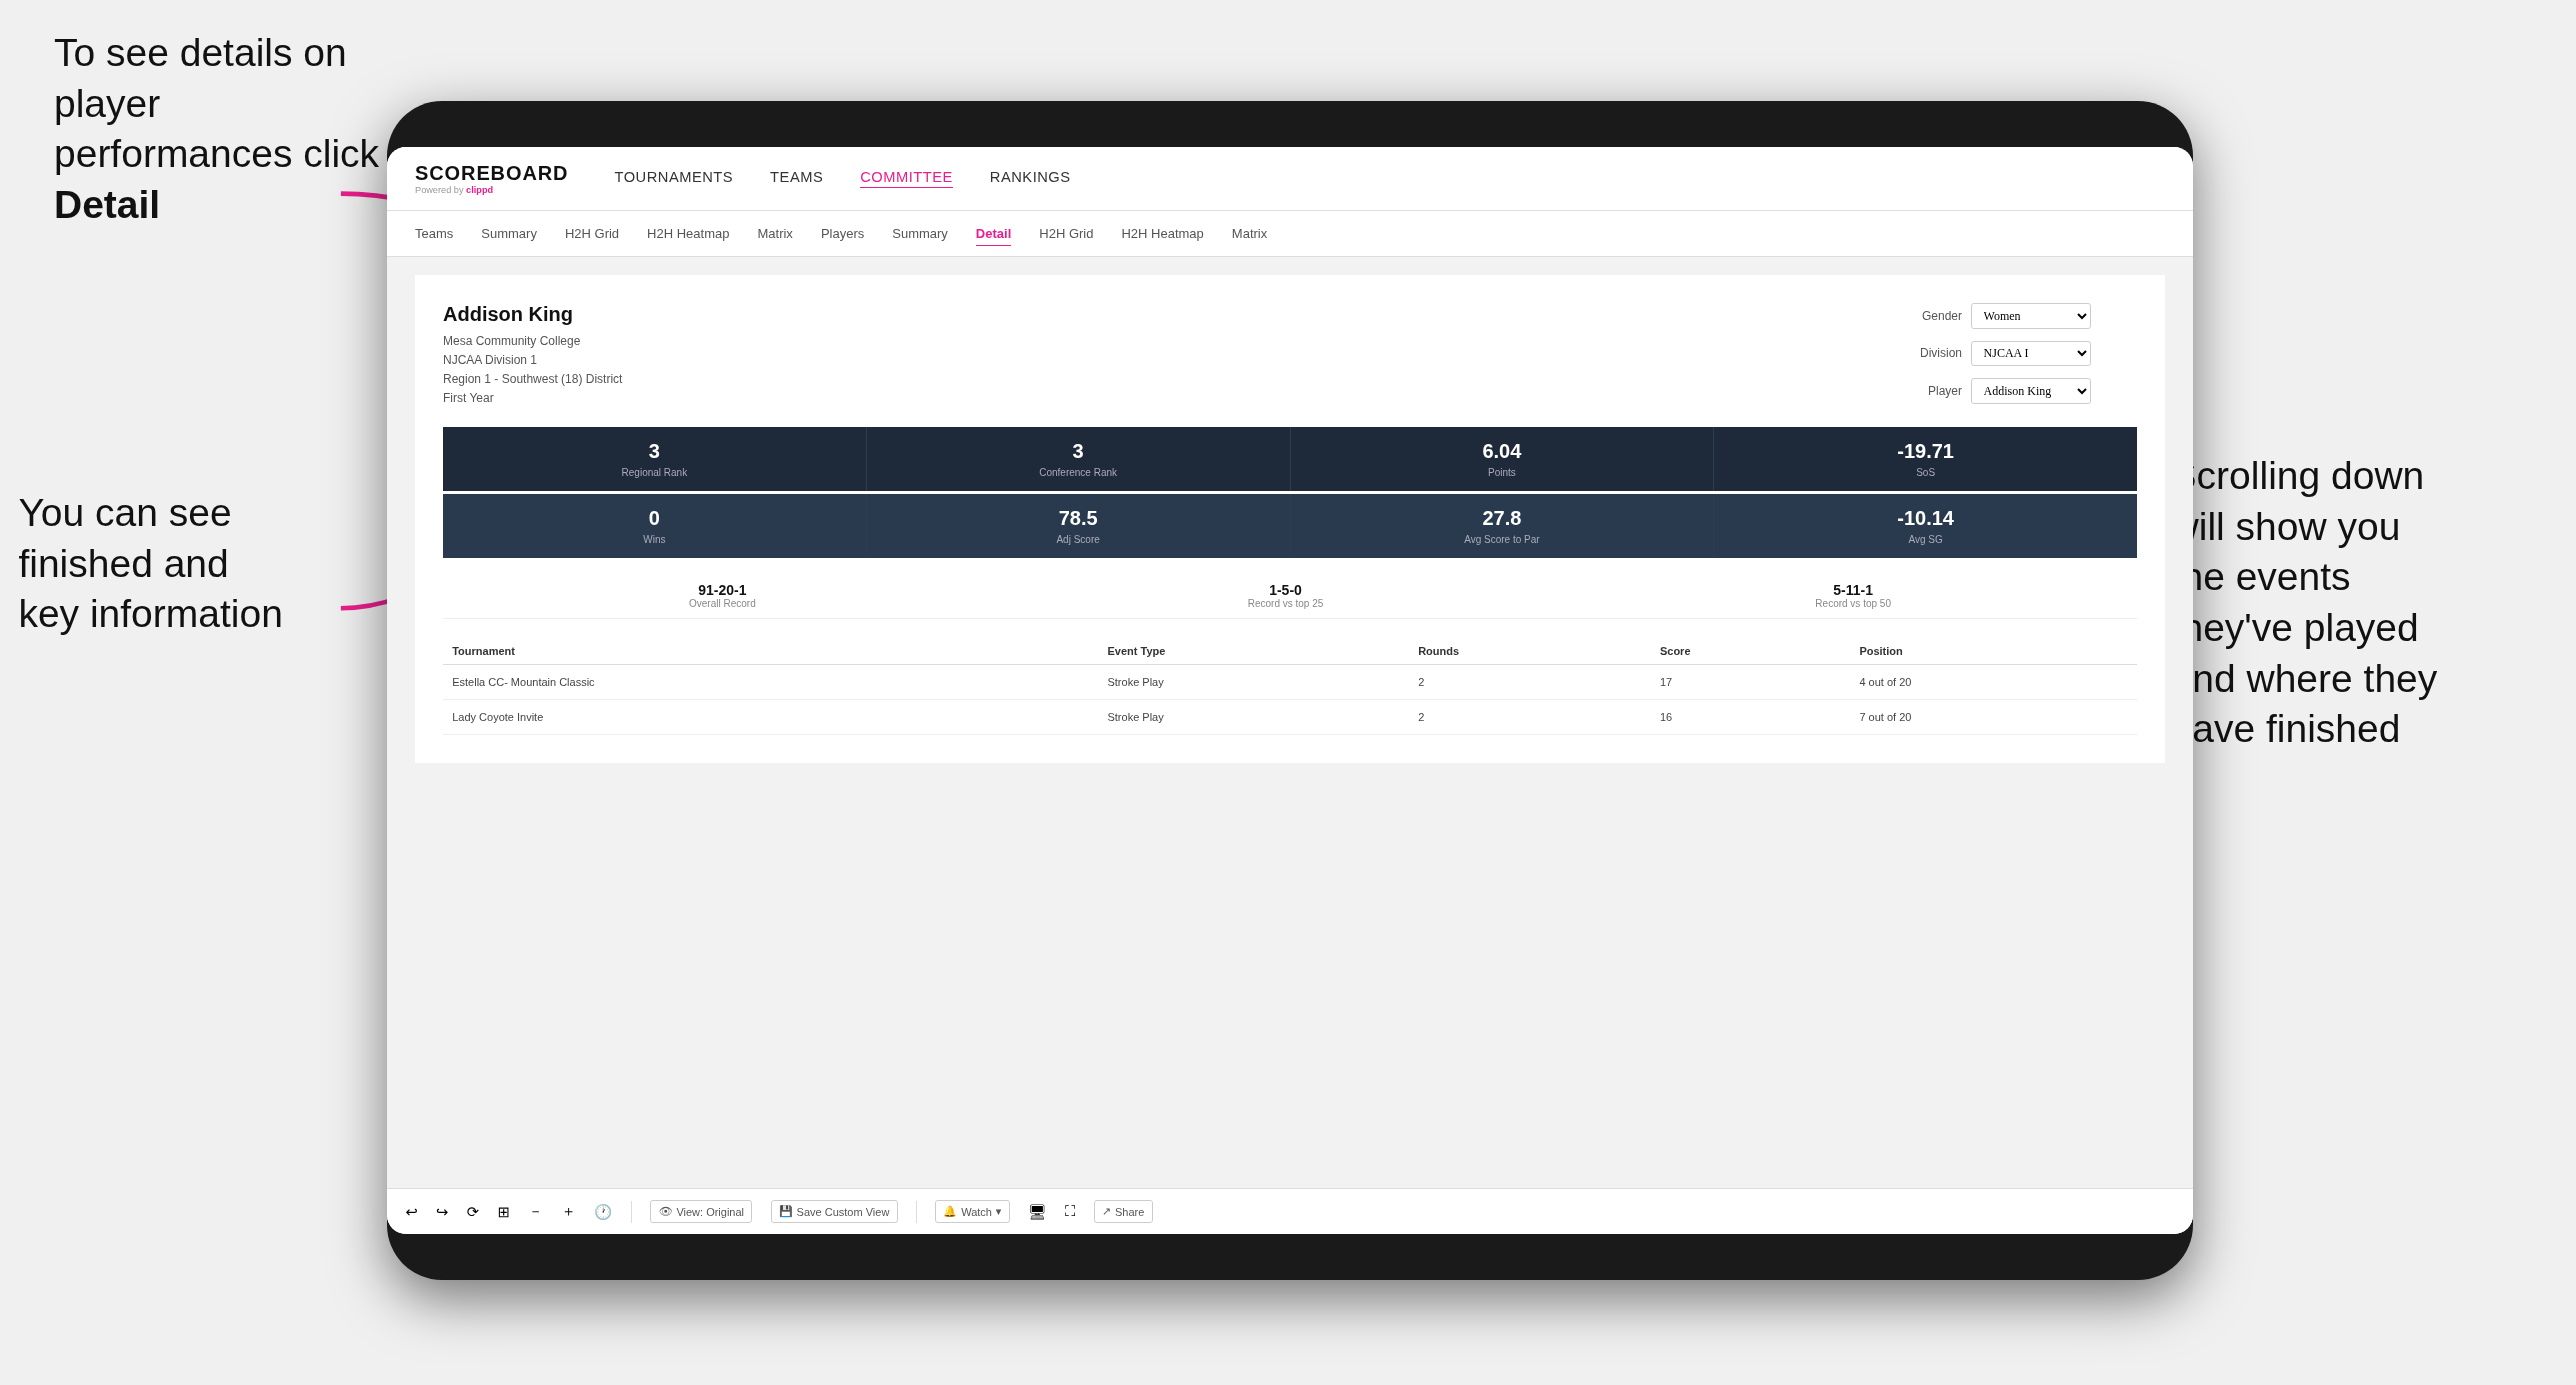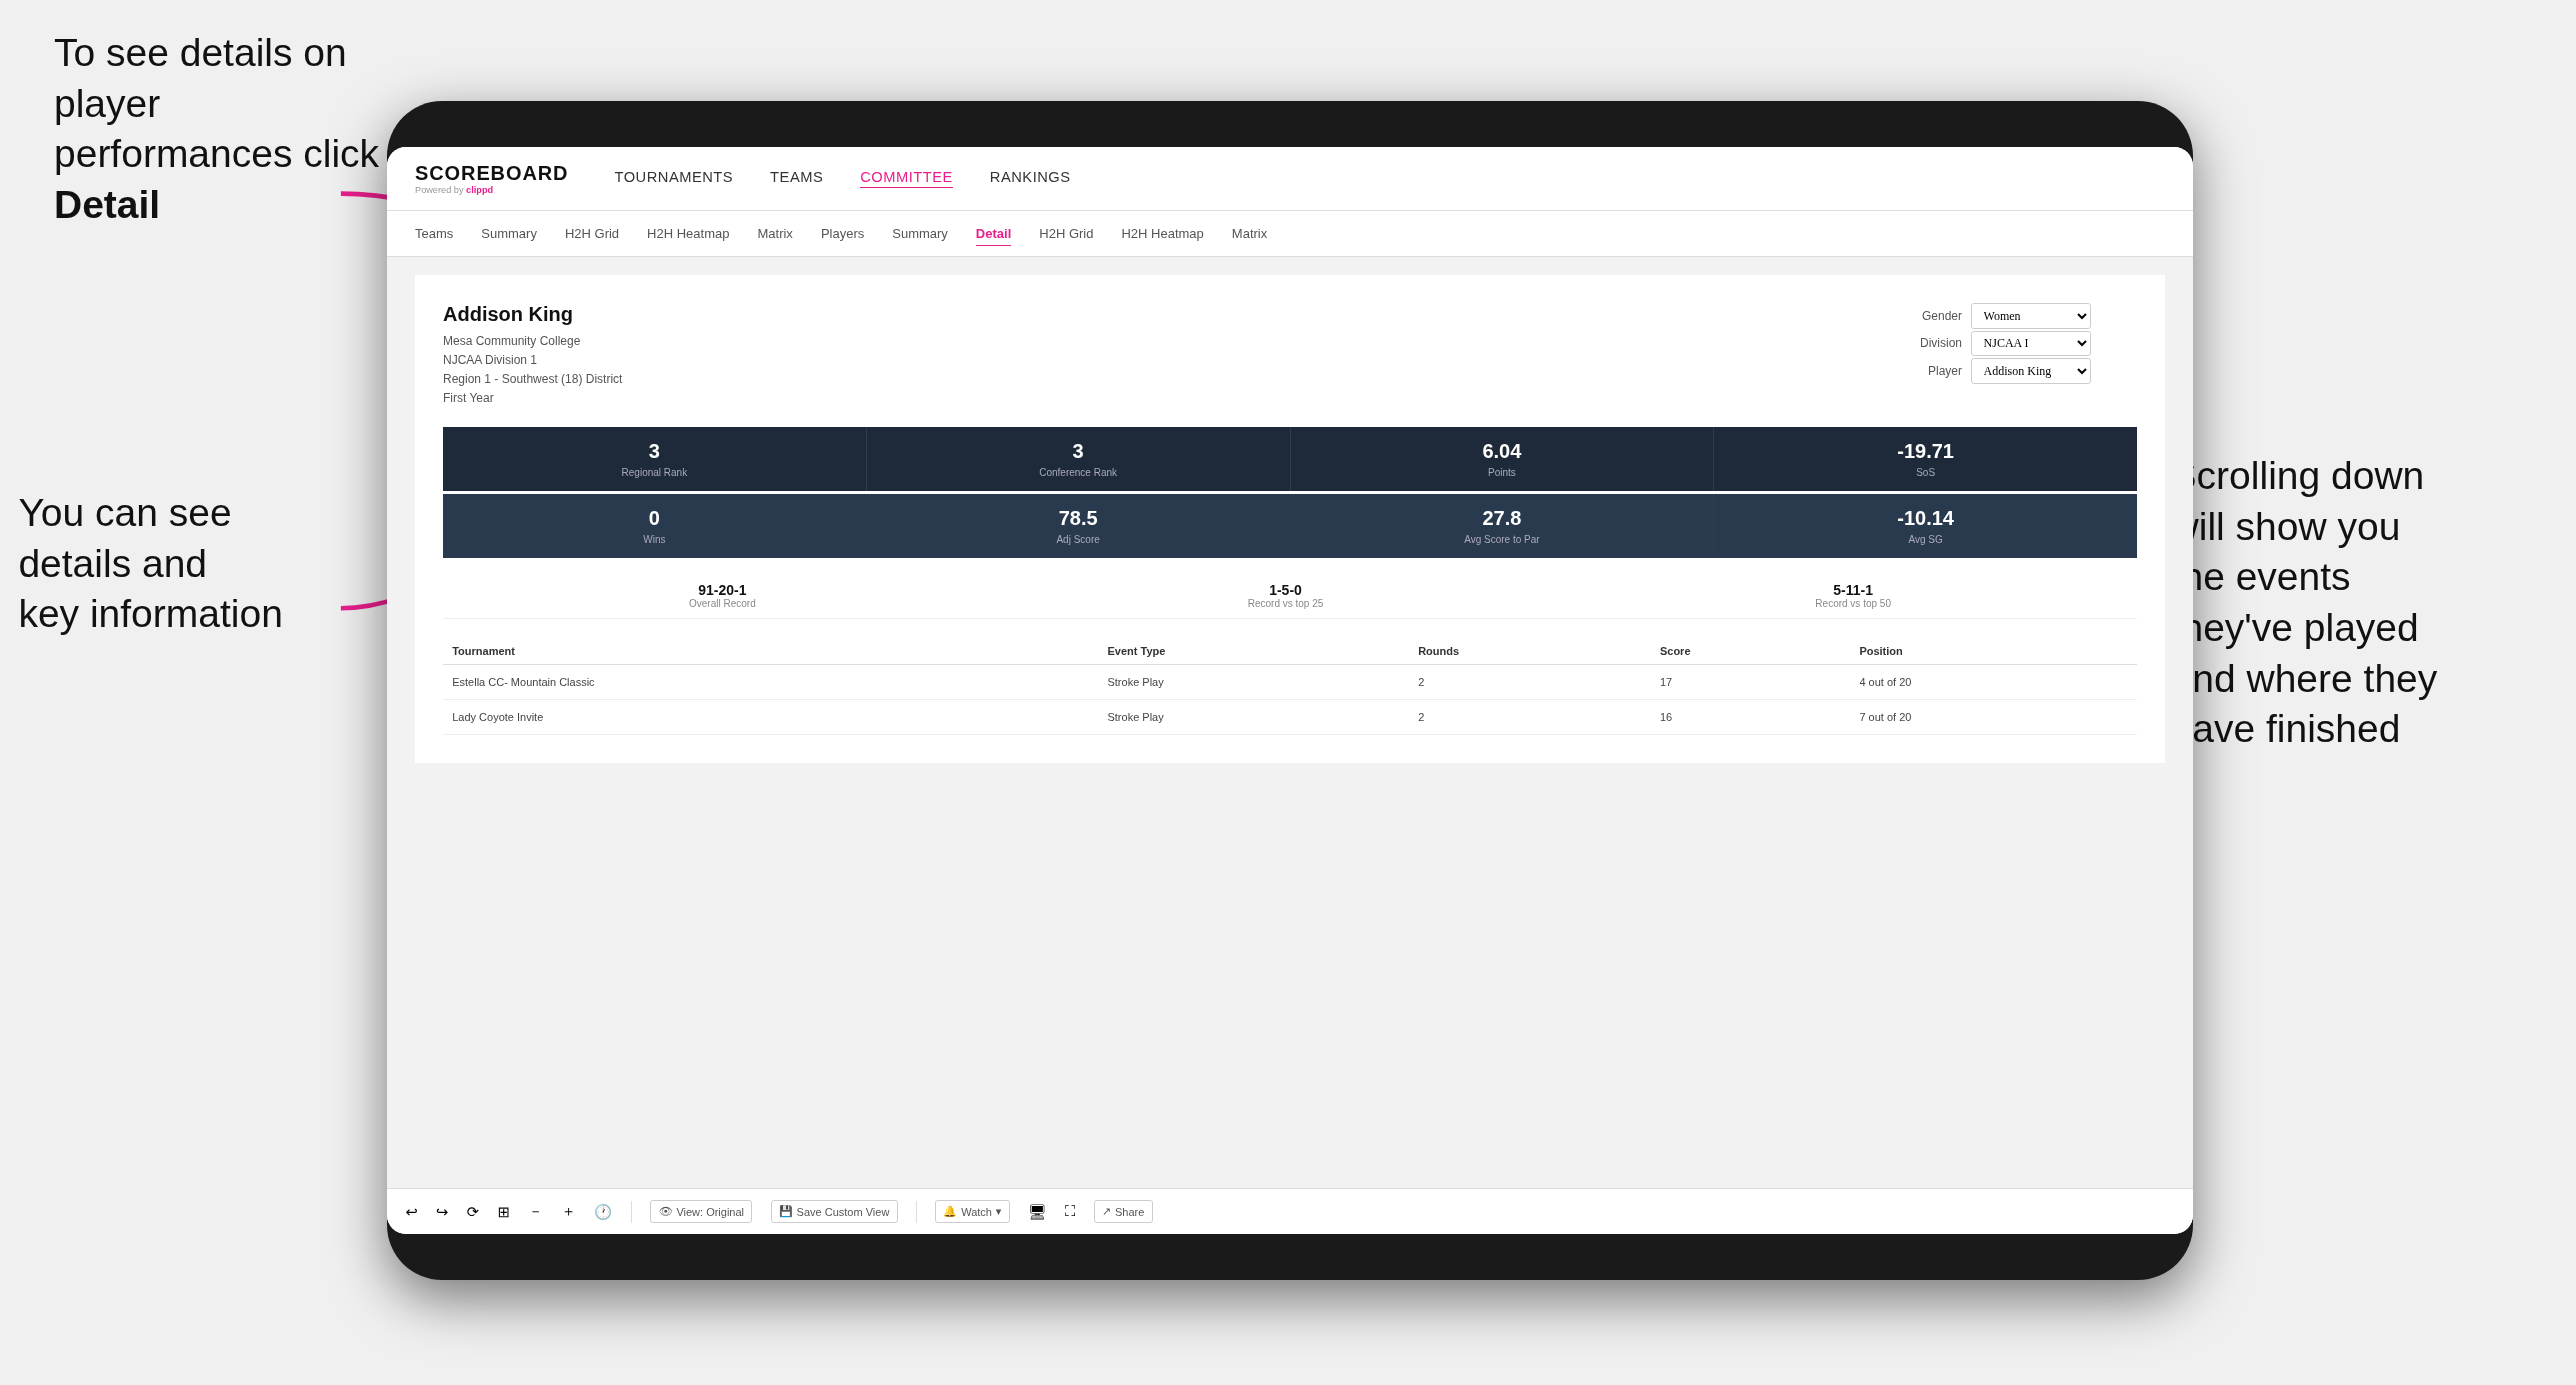"Gender" .player-selectors { gap: 2px -> 12px }
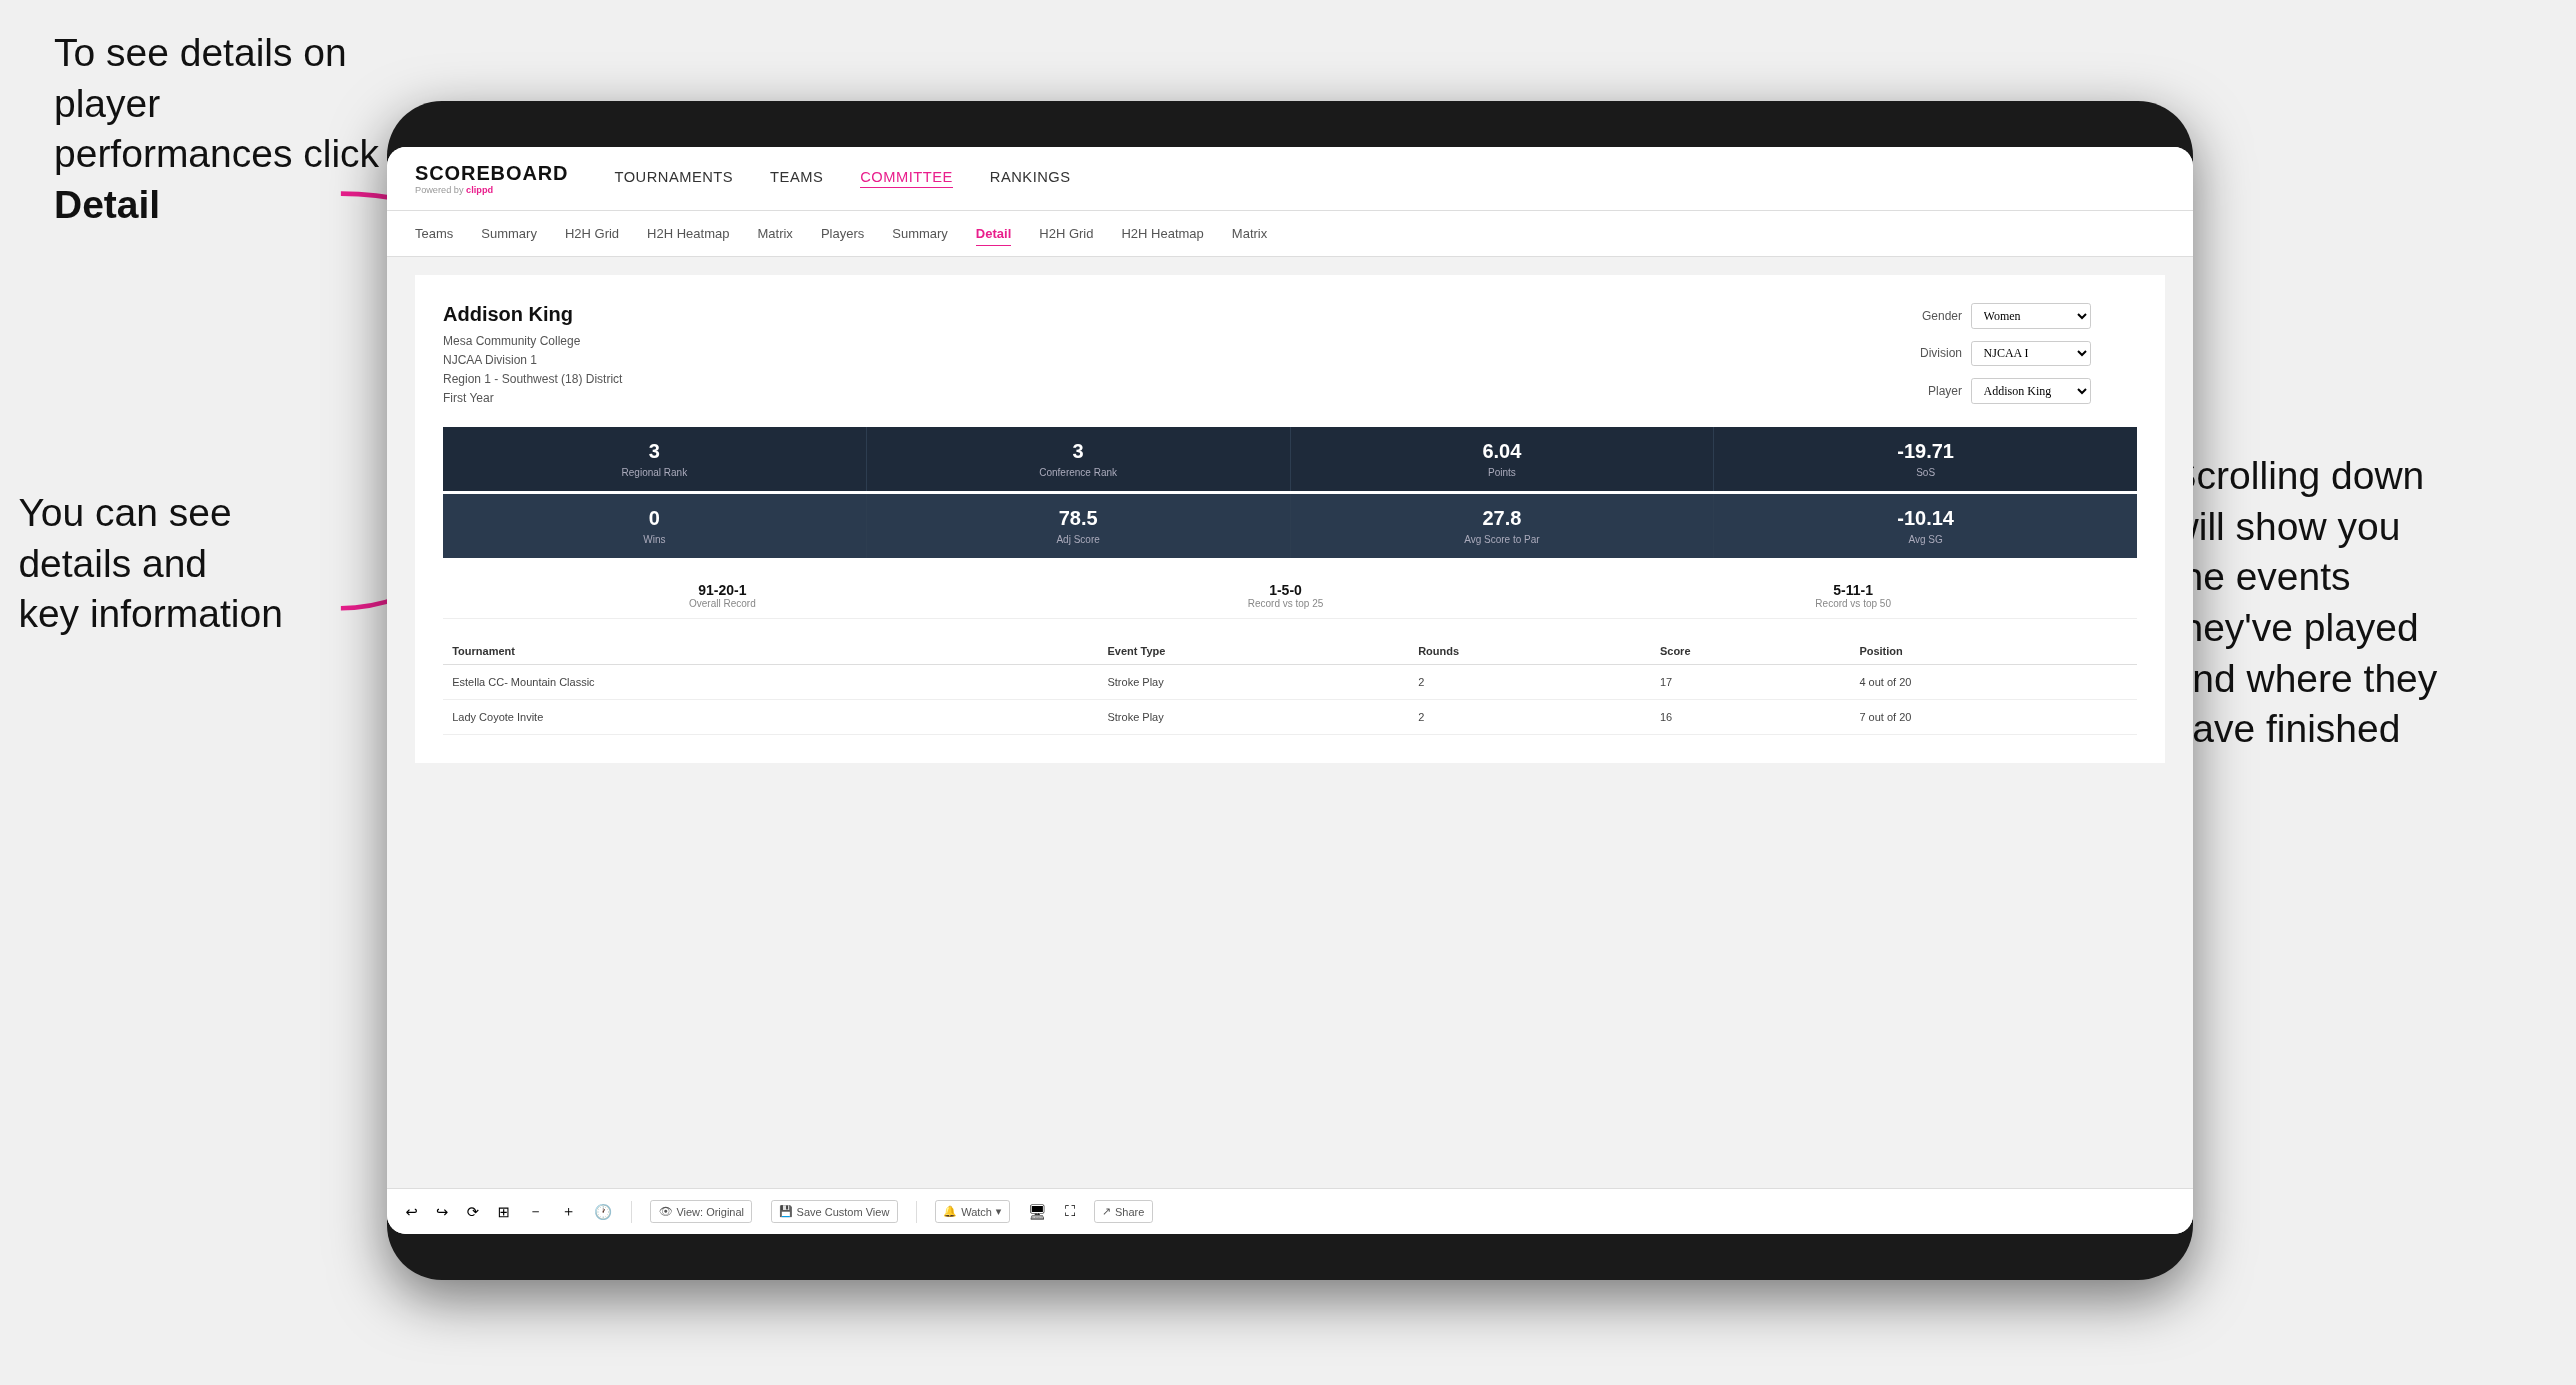"details and" span { text: details -> finished }
